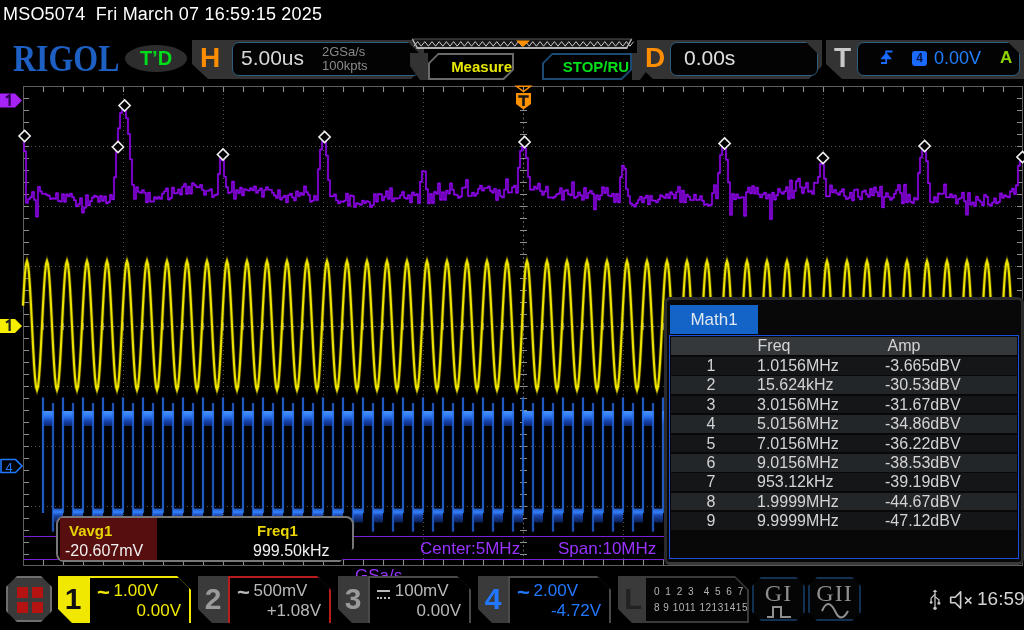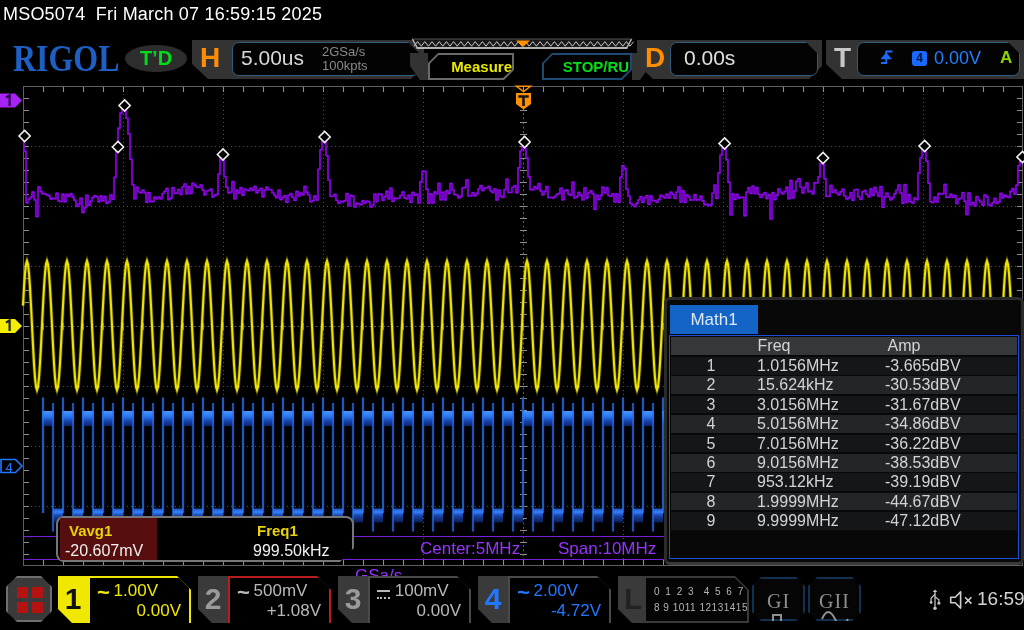"GI" .gbtn .gt { font-size: 20px -> 24px; margin-top: 12px -> 4px }
